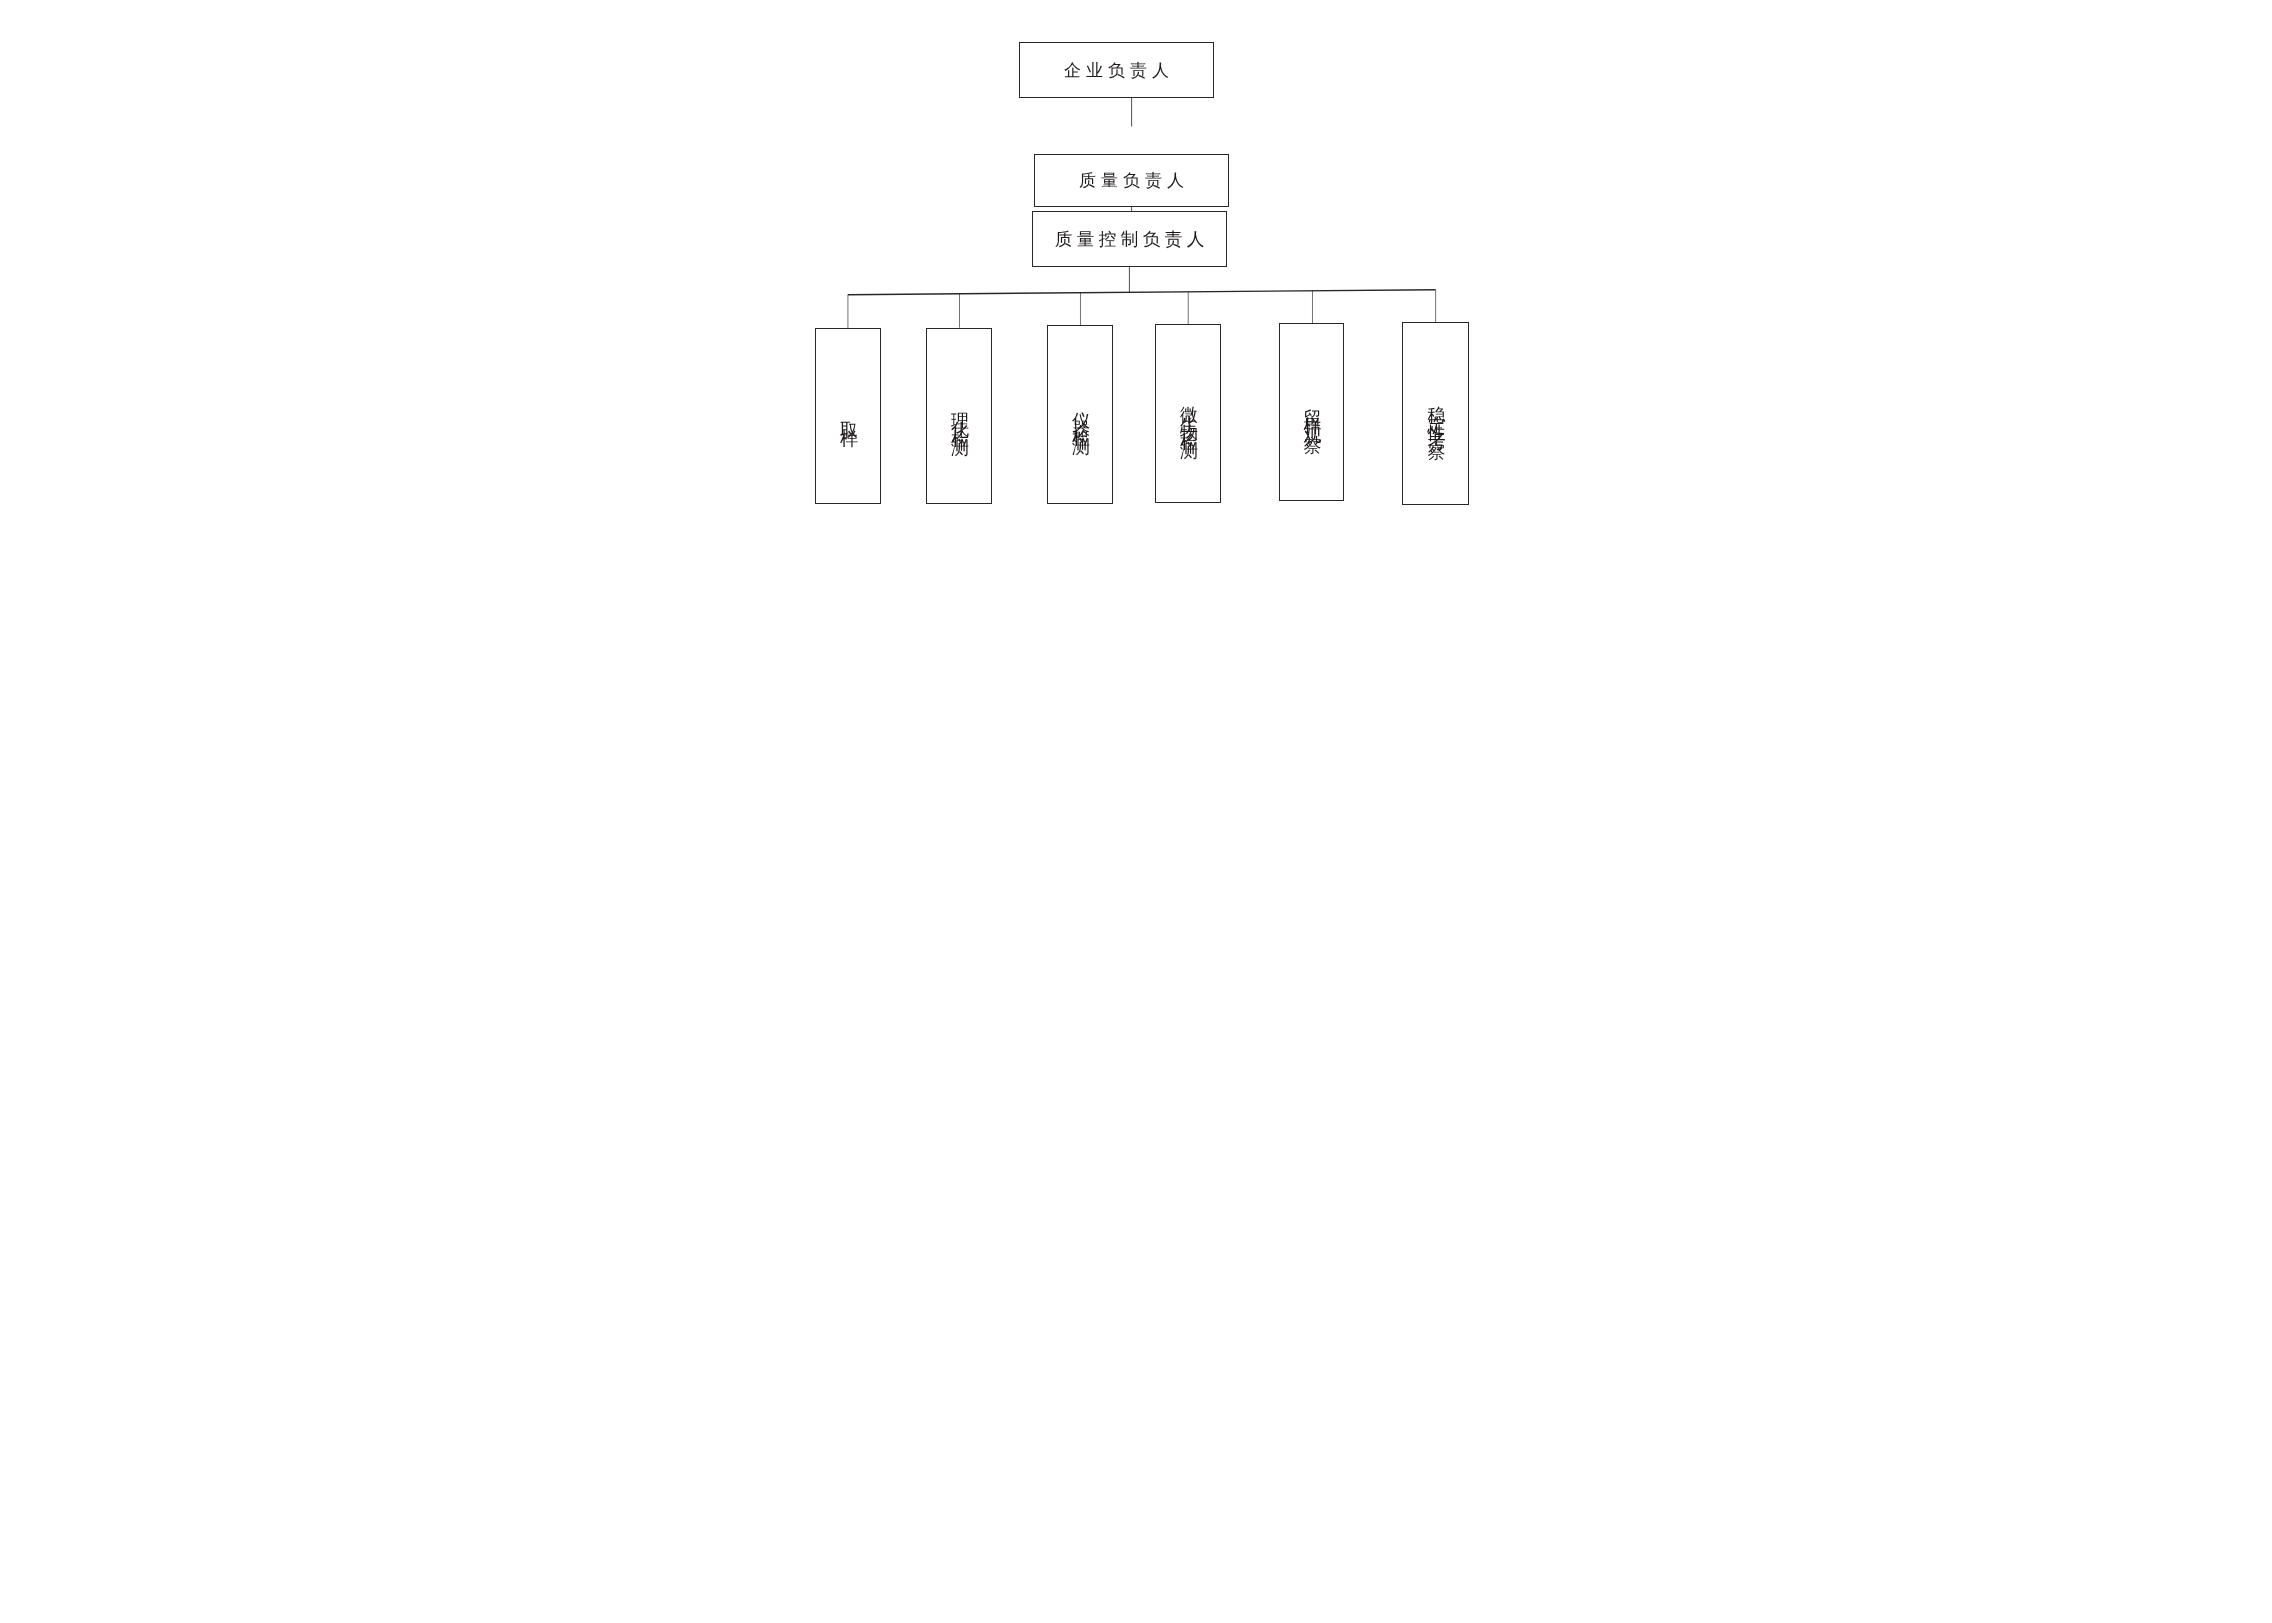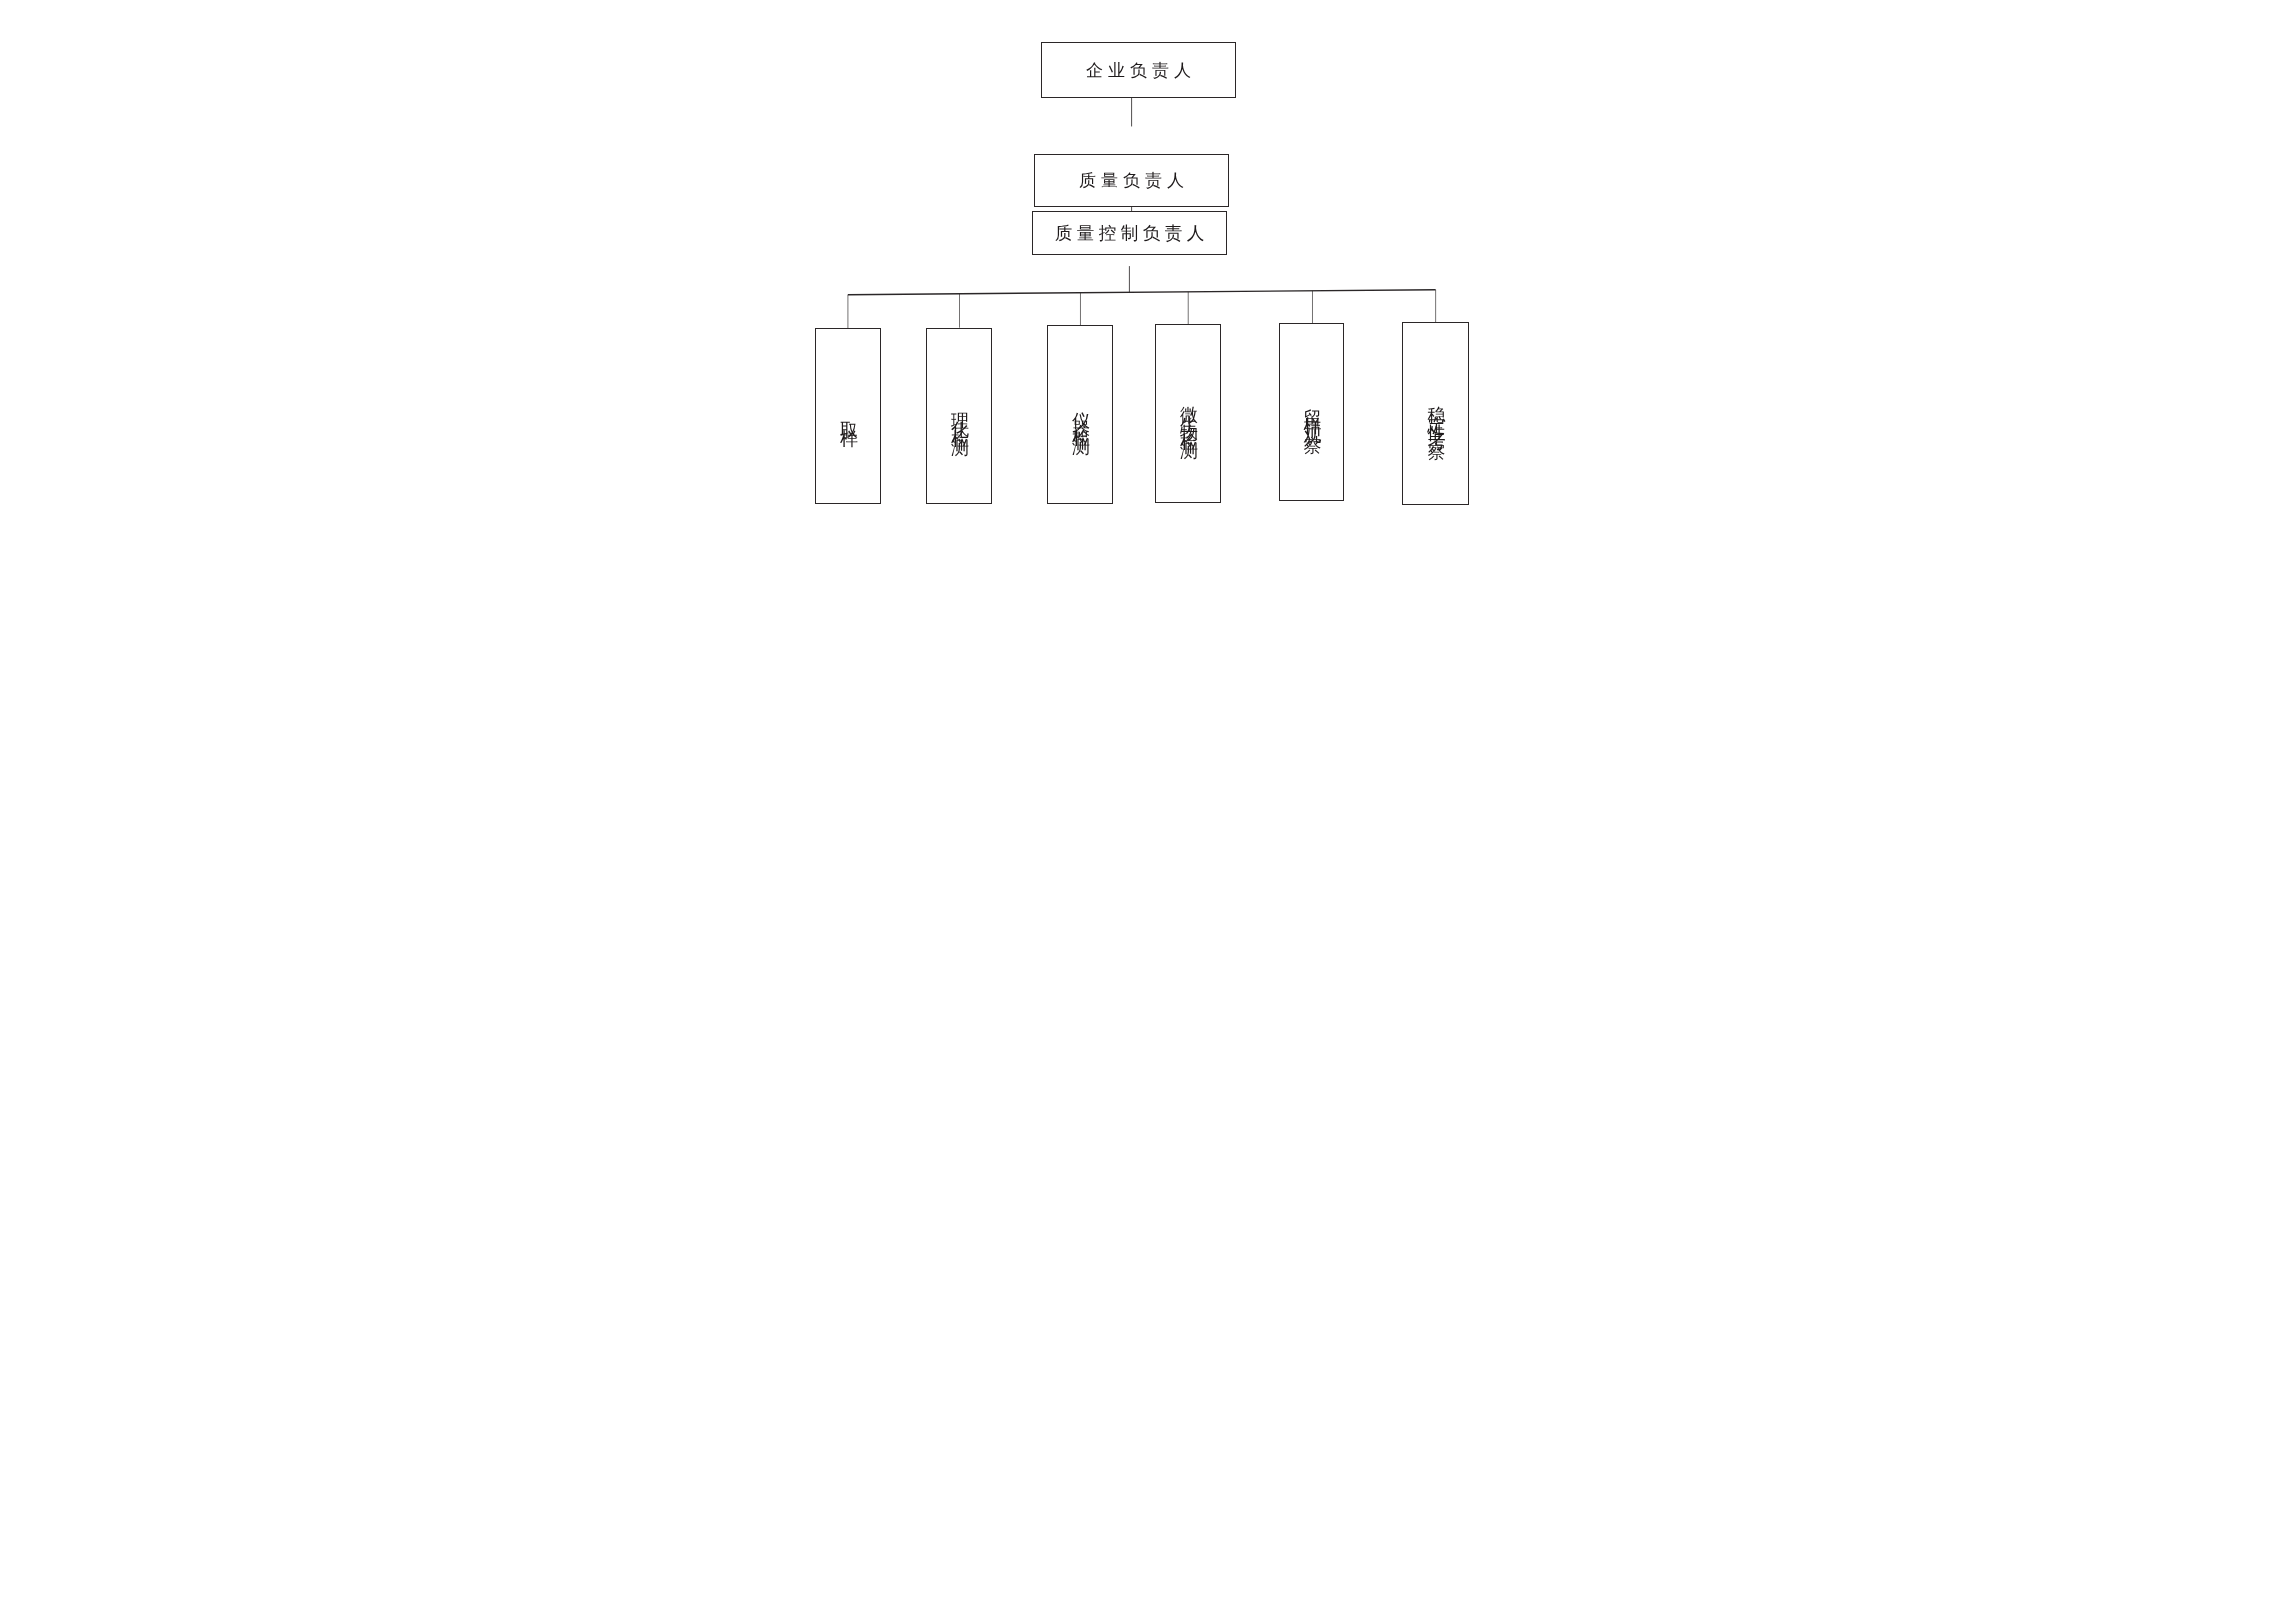"企业负责人" .n1 { left: 284px -> 262px }
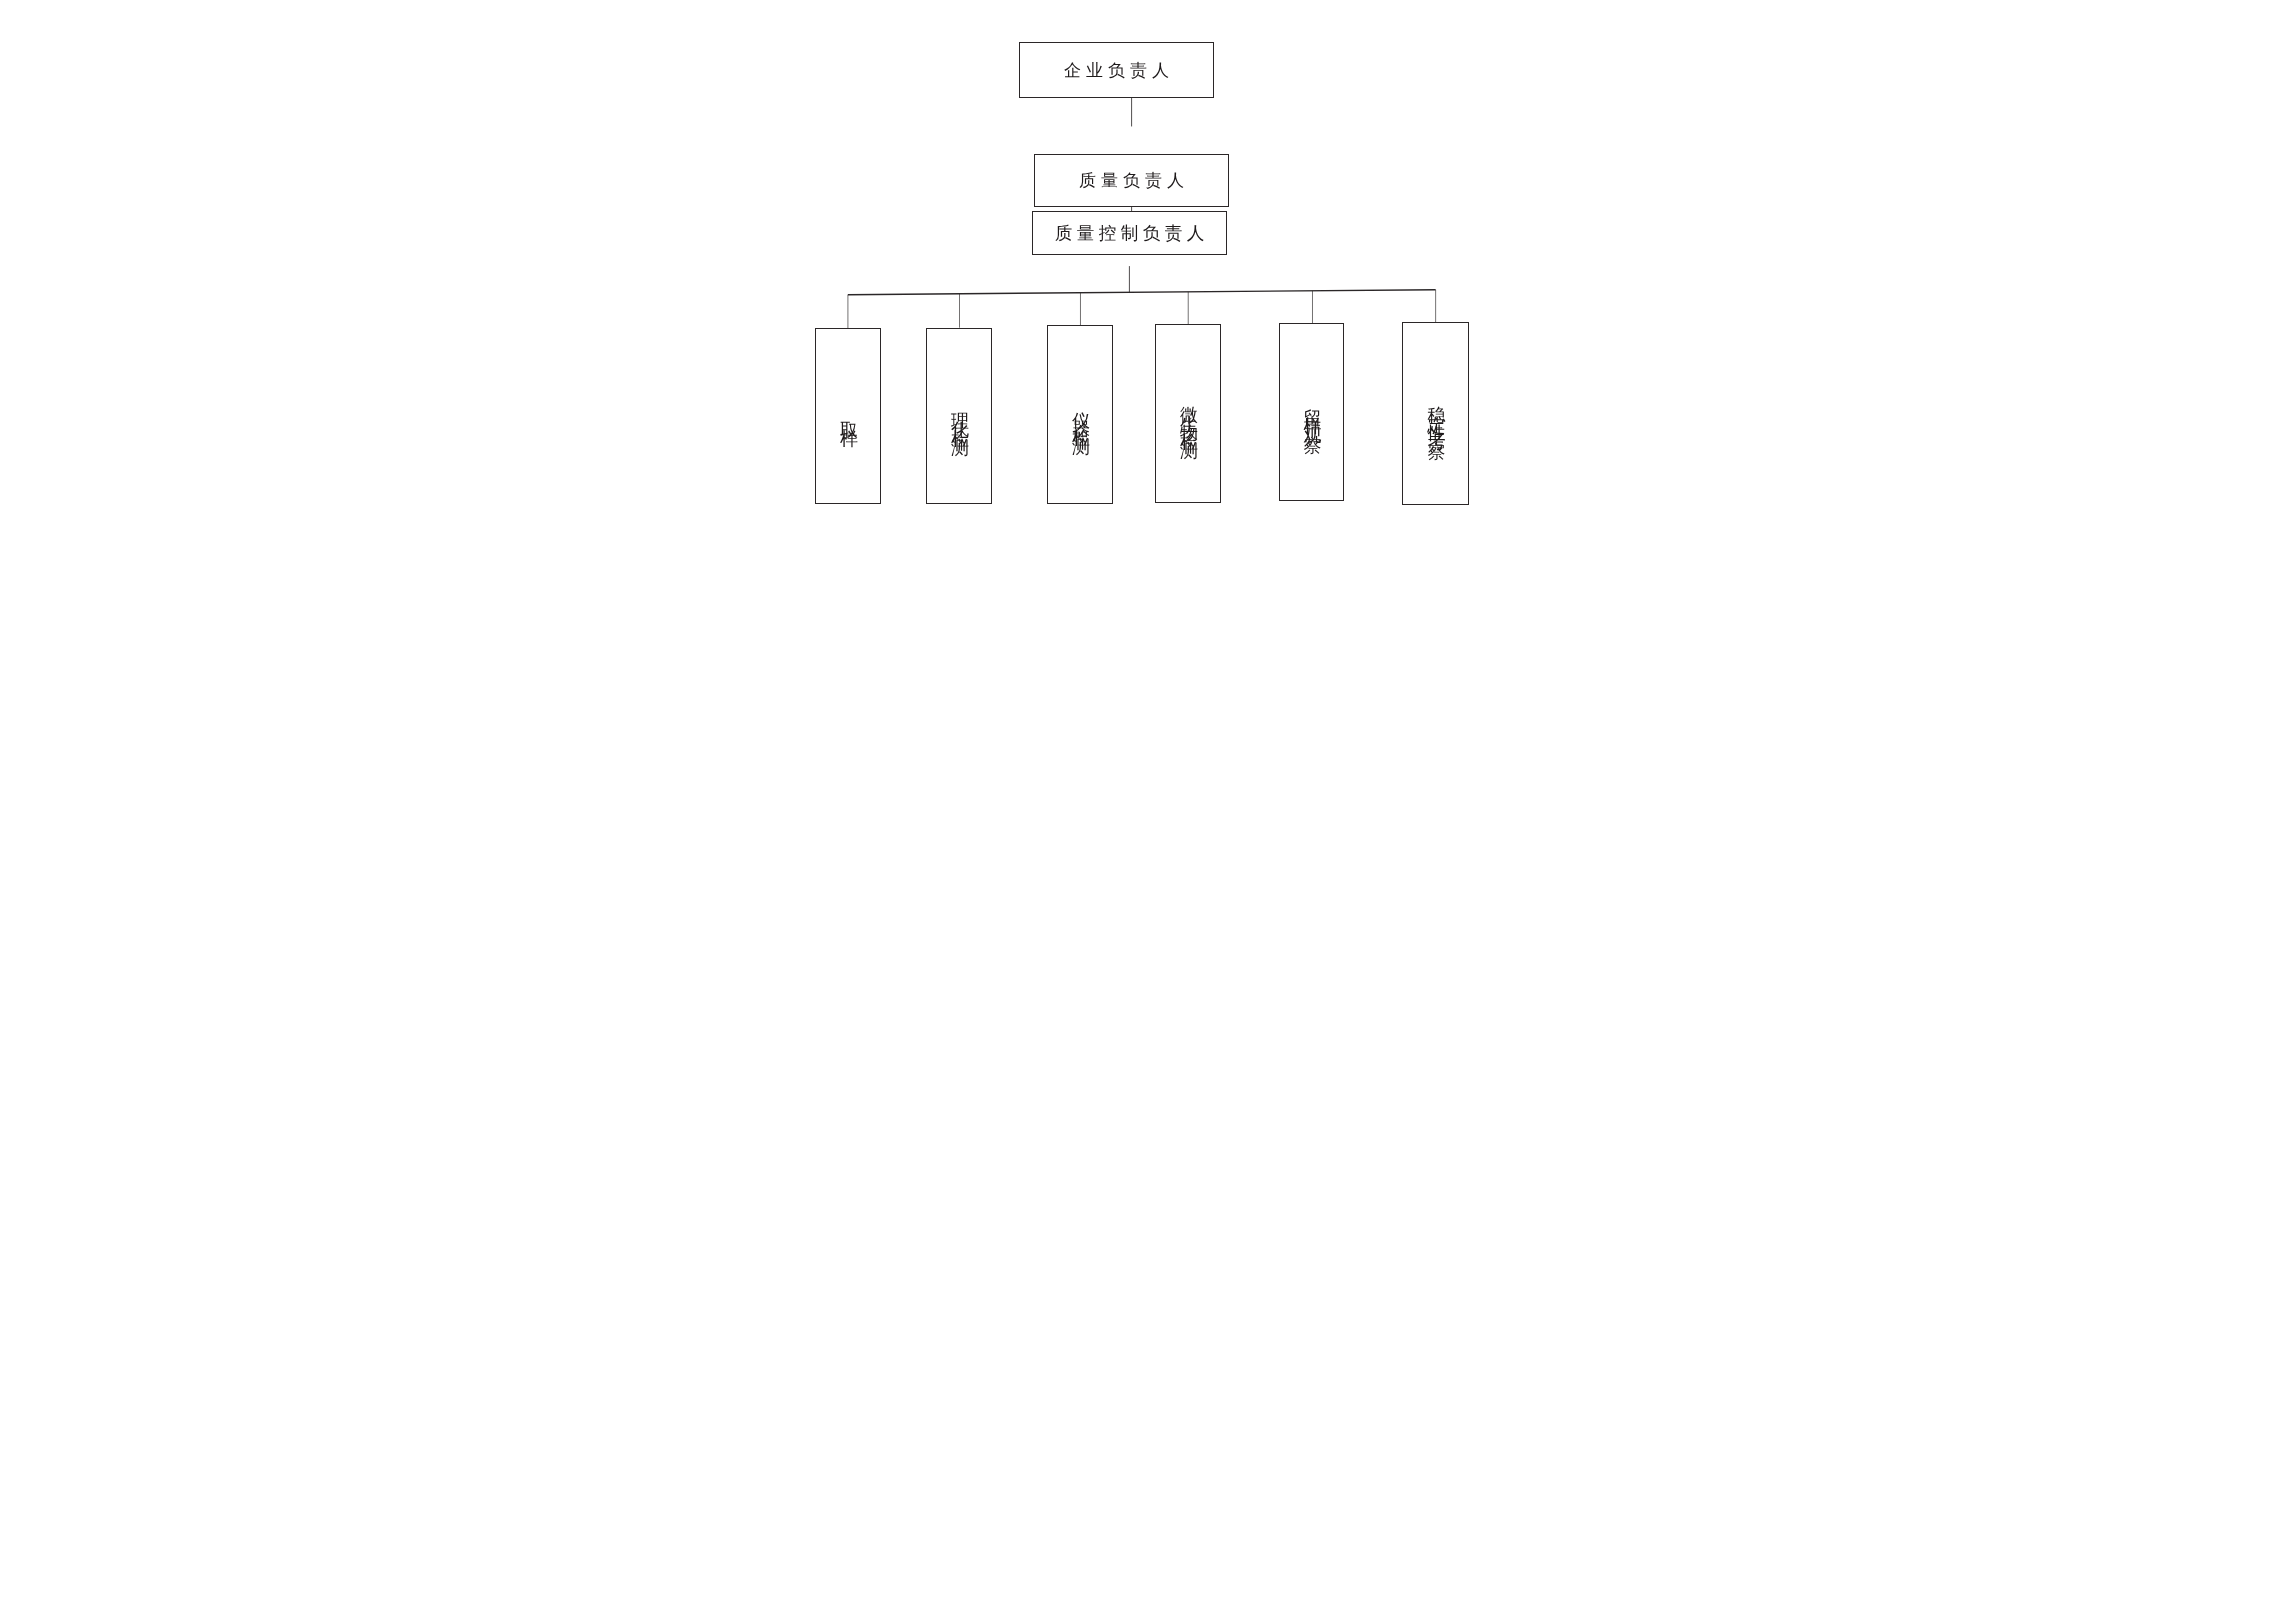"质量控制负责人" .n3 { height: 44px -> 56px }
